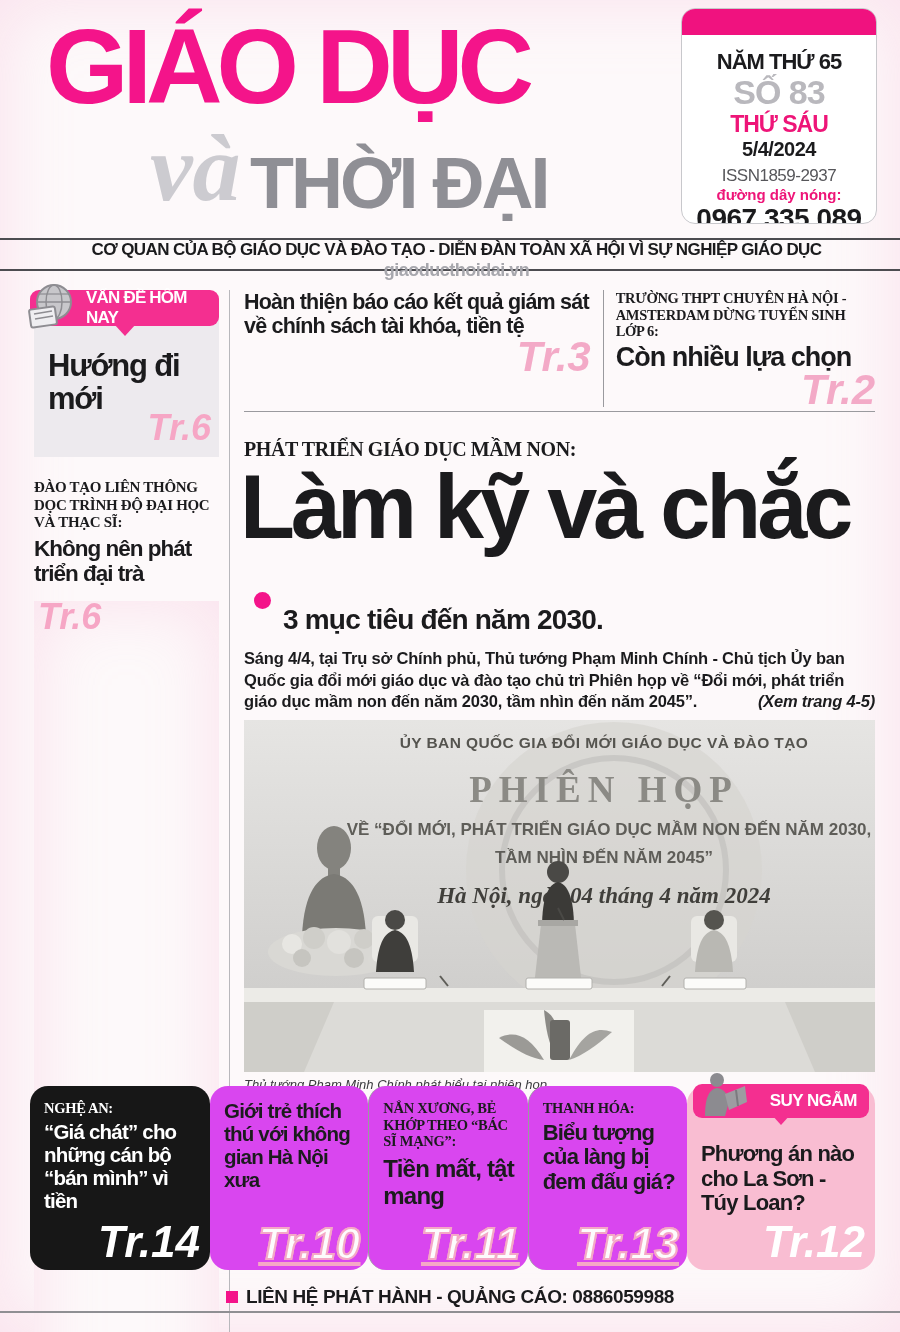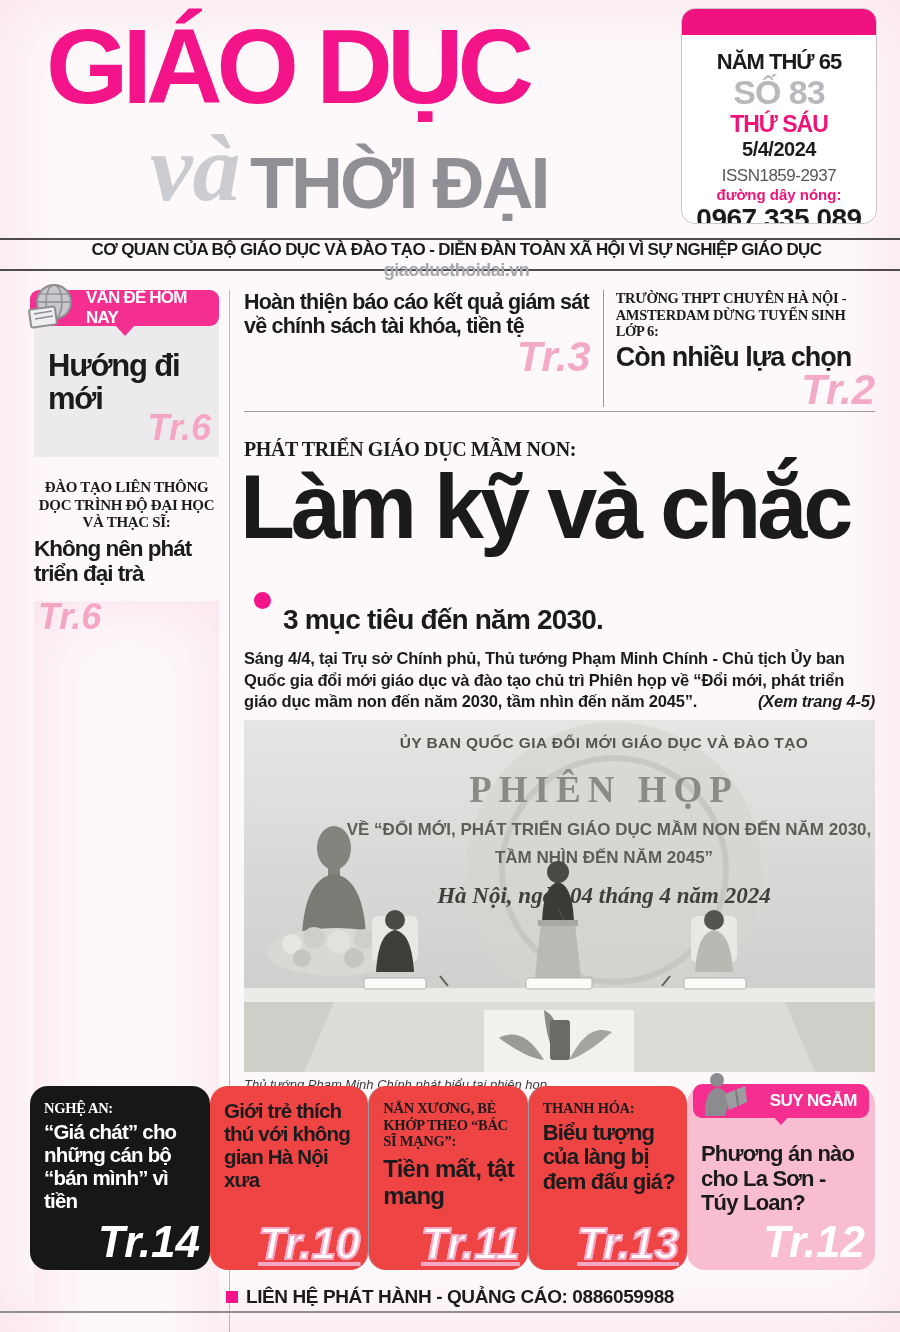"ĐÀO TẠO LIÊN THÔNG DỌC" .side-kicker { text-align: center -> none }
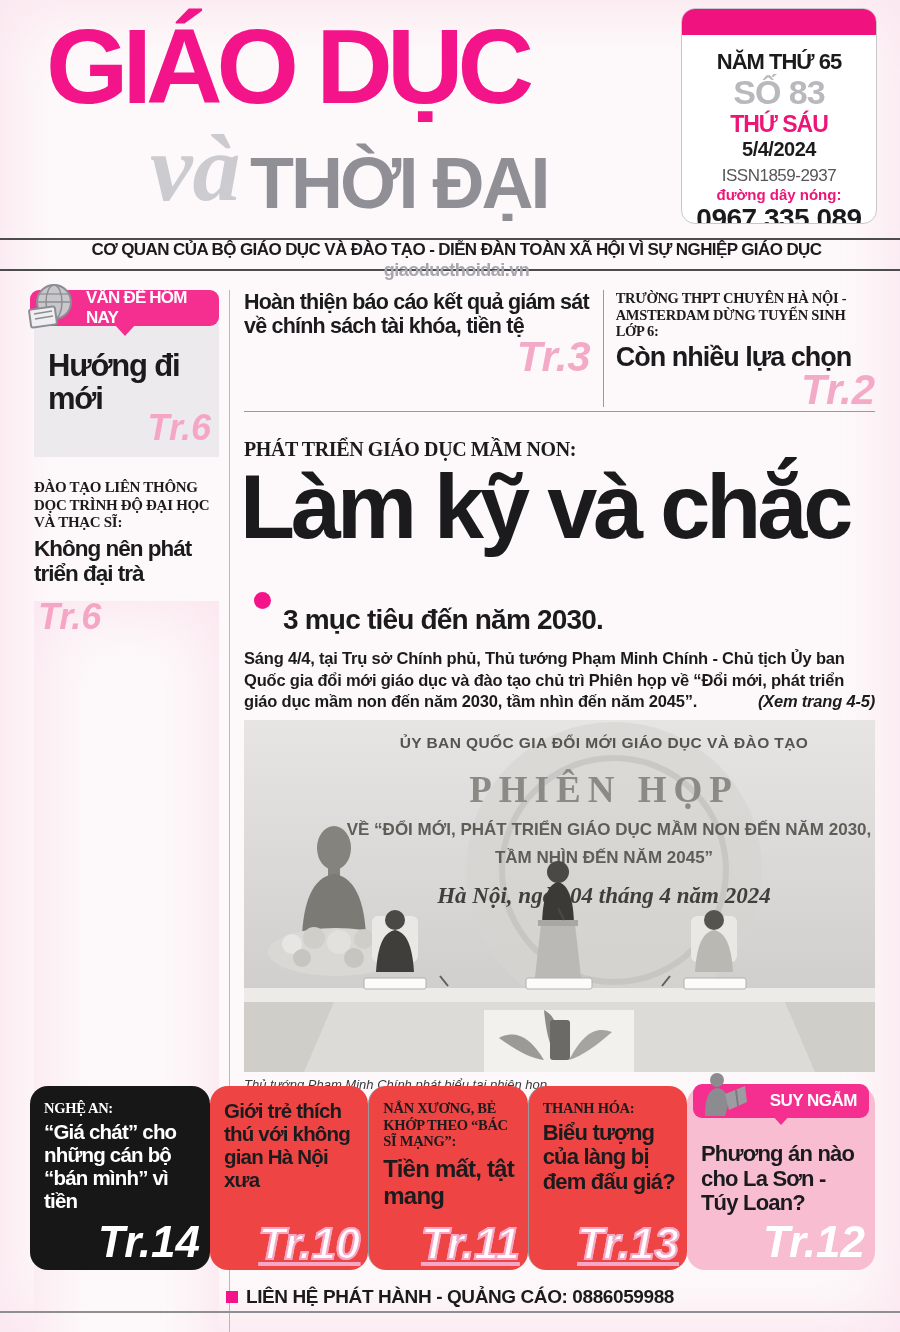"Giới trẻ thích thú với" .bs-gray { background: #ef4444 -> #d946ef }
